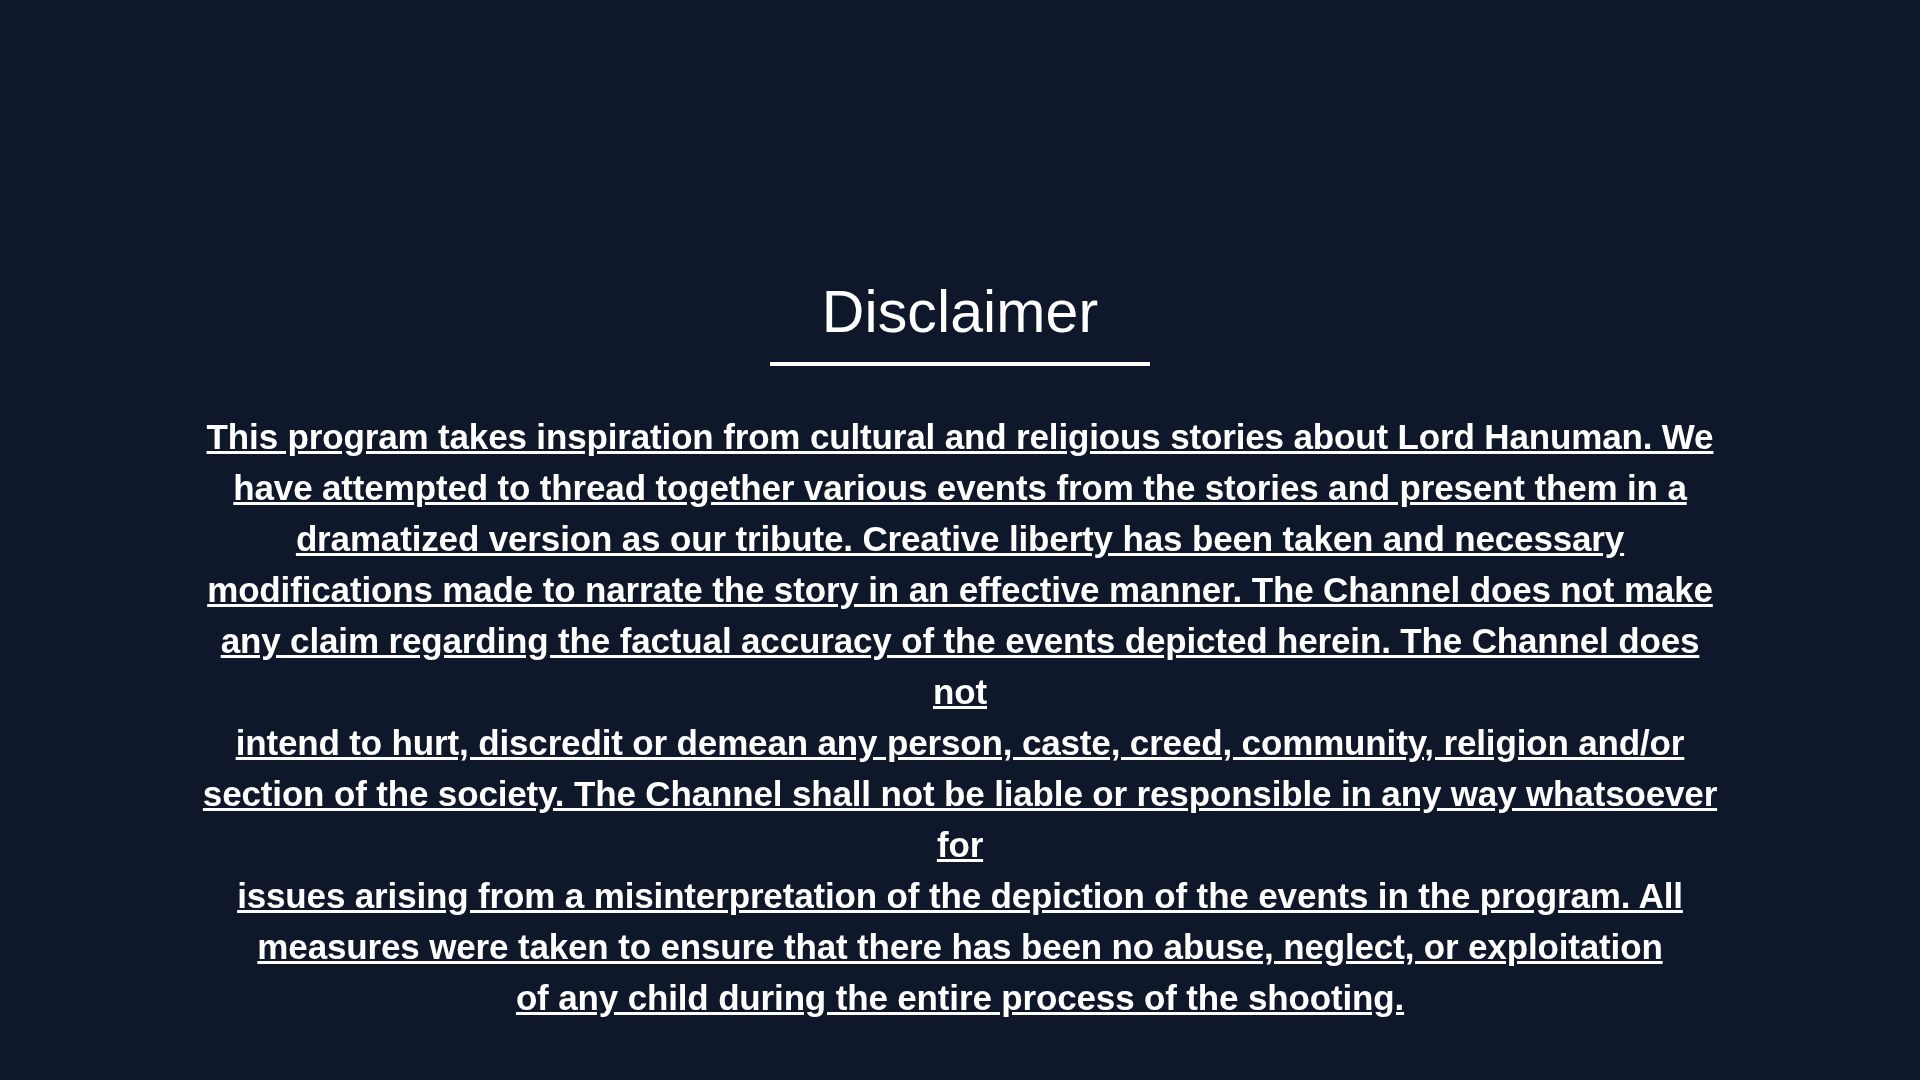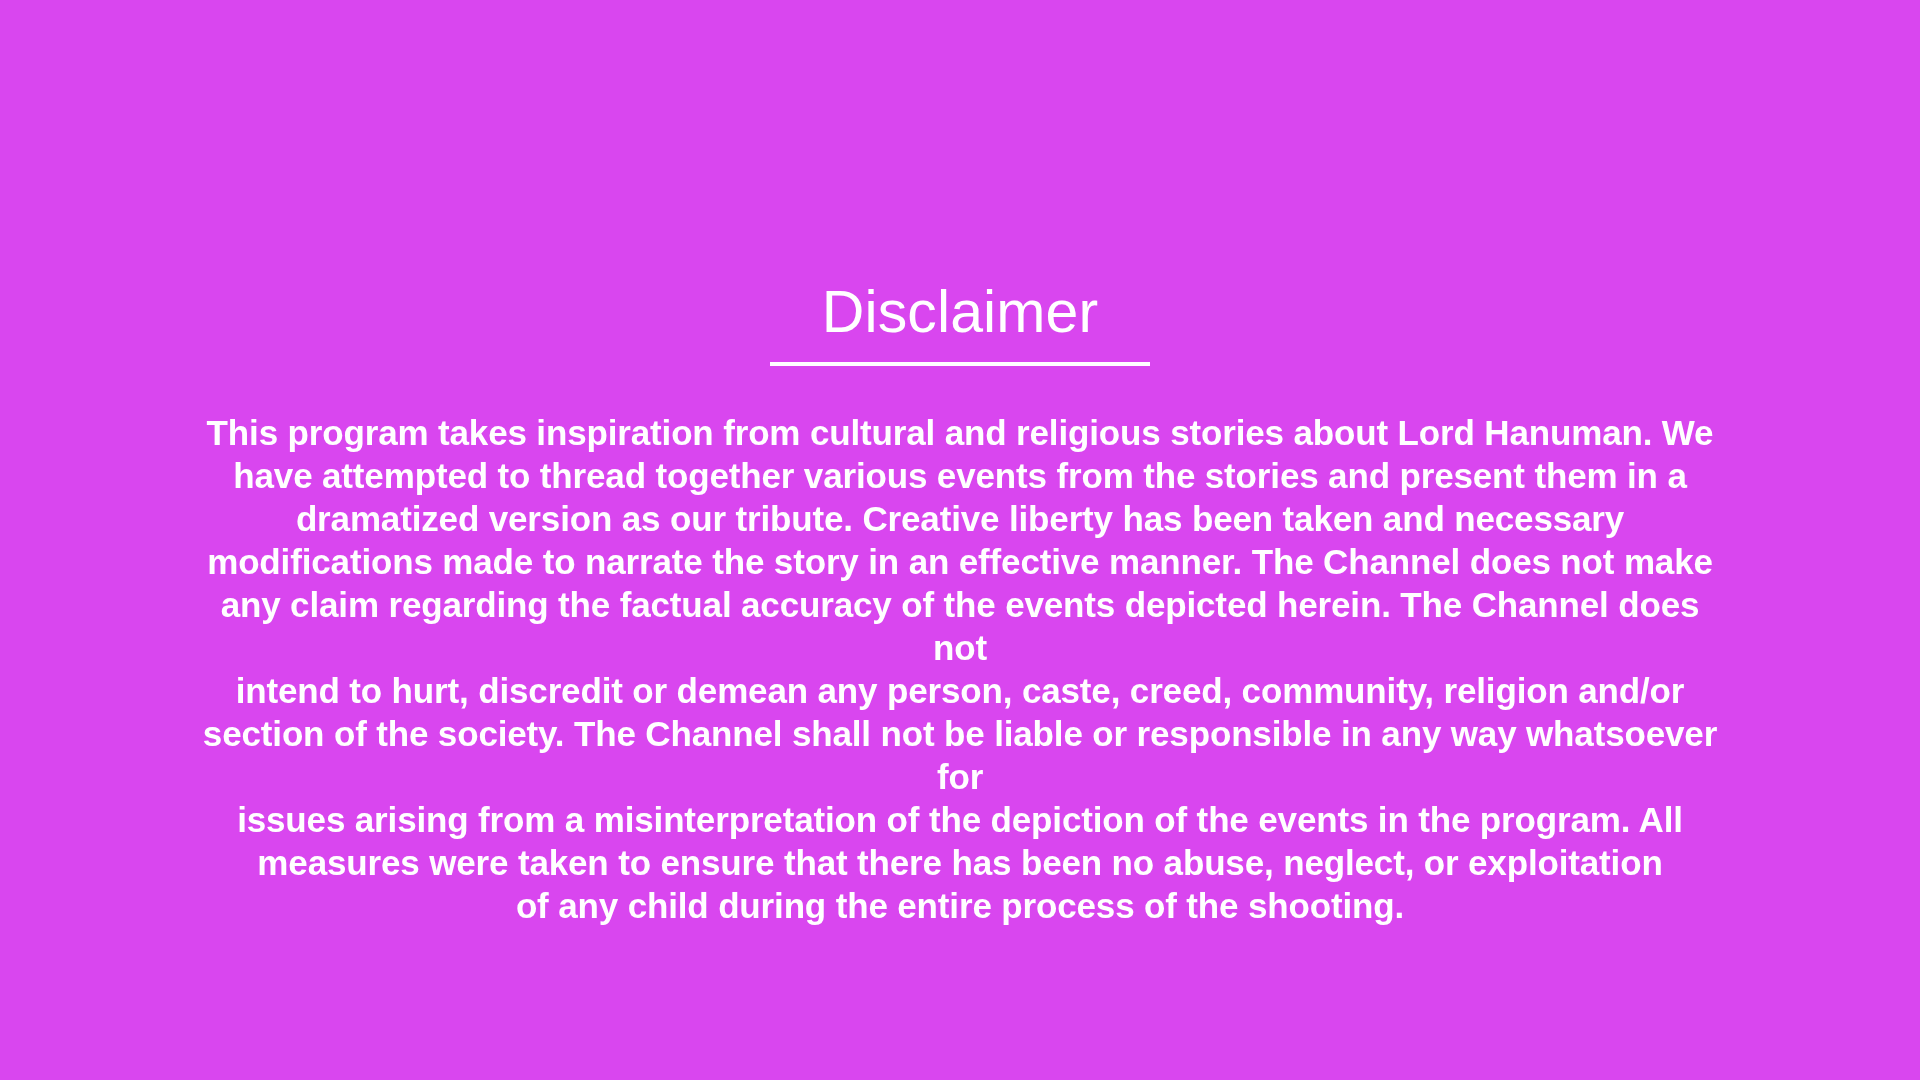"Disclaimer" .slide { background: #d946ef -> #0f172a }
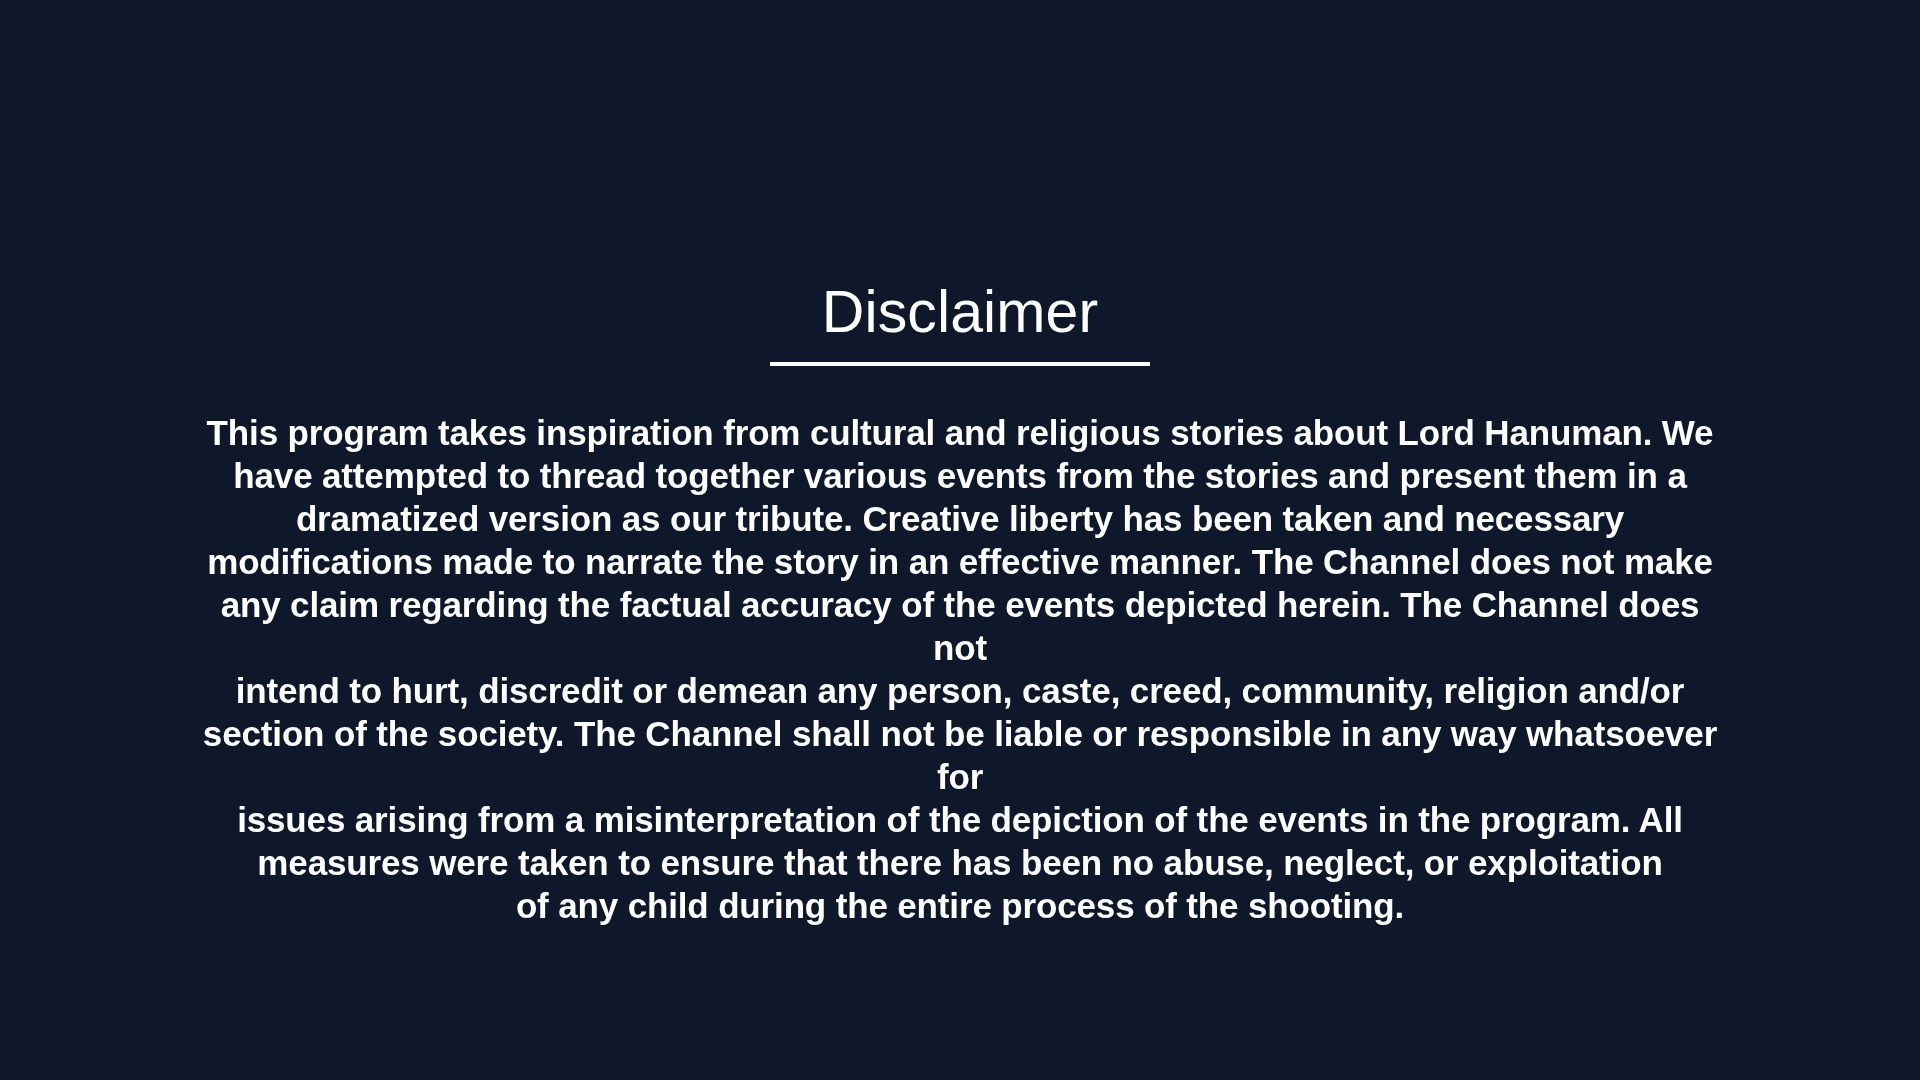"This program takes inspiration from" .body-text { line-height: 43px -> 51px; text-decoration: none -> underline }
